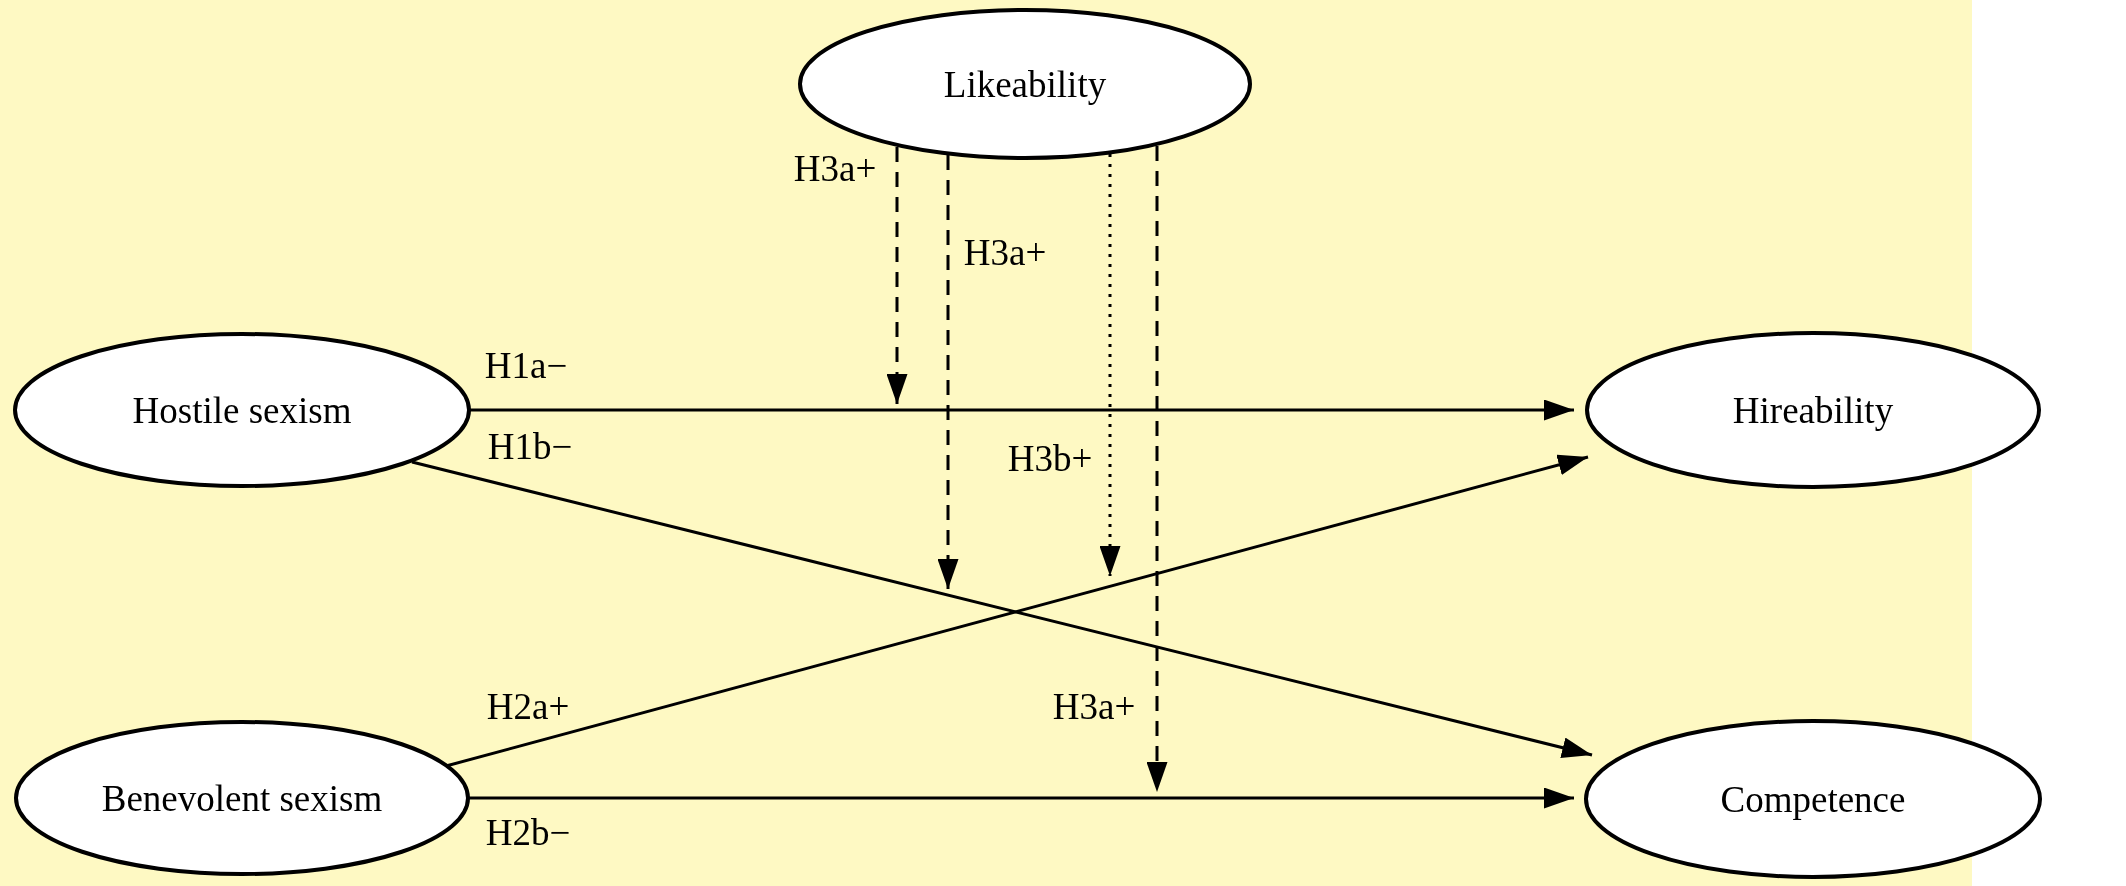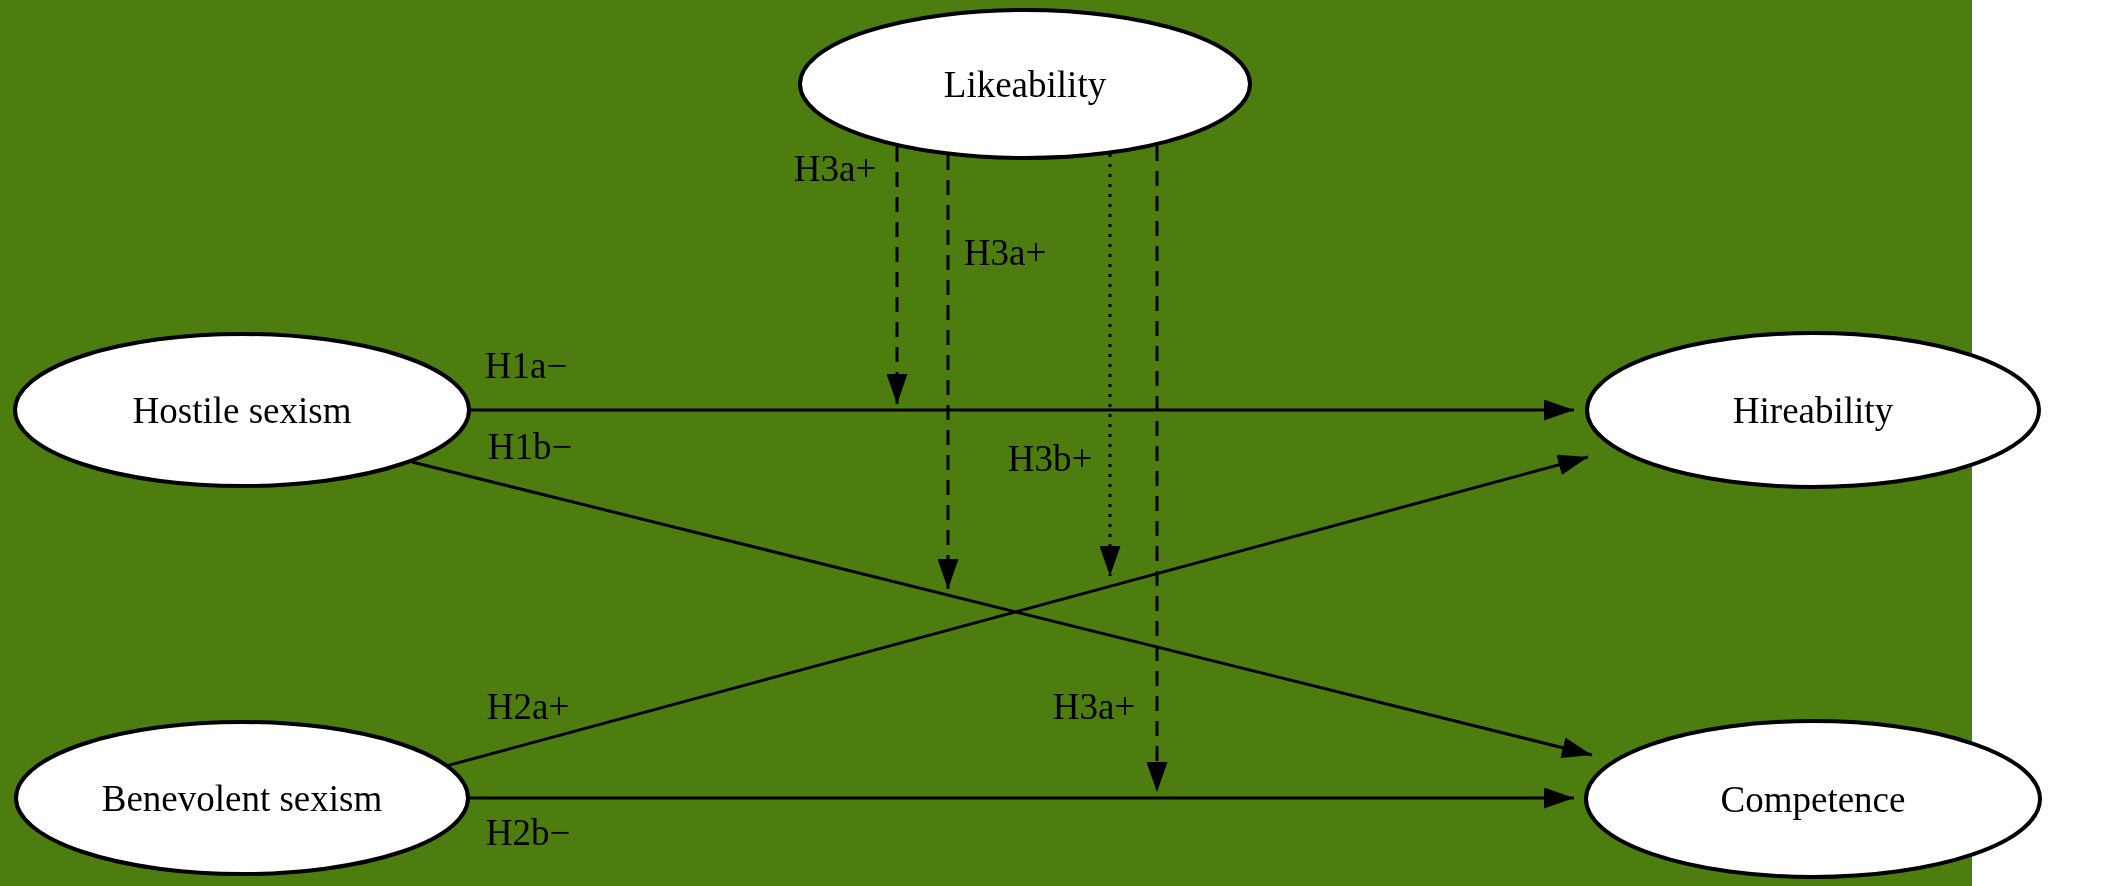"Likeability" .stage { background: #4d7c0f -> #fef9c3 }
